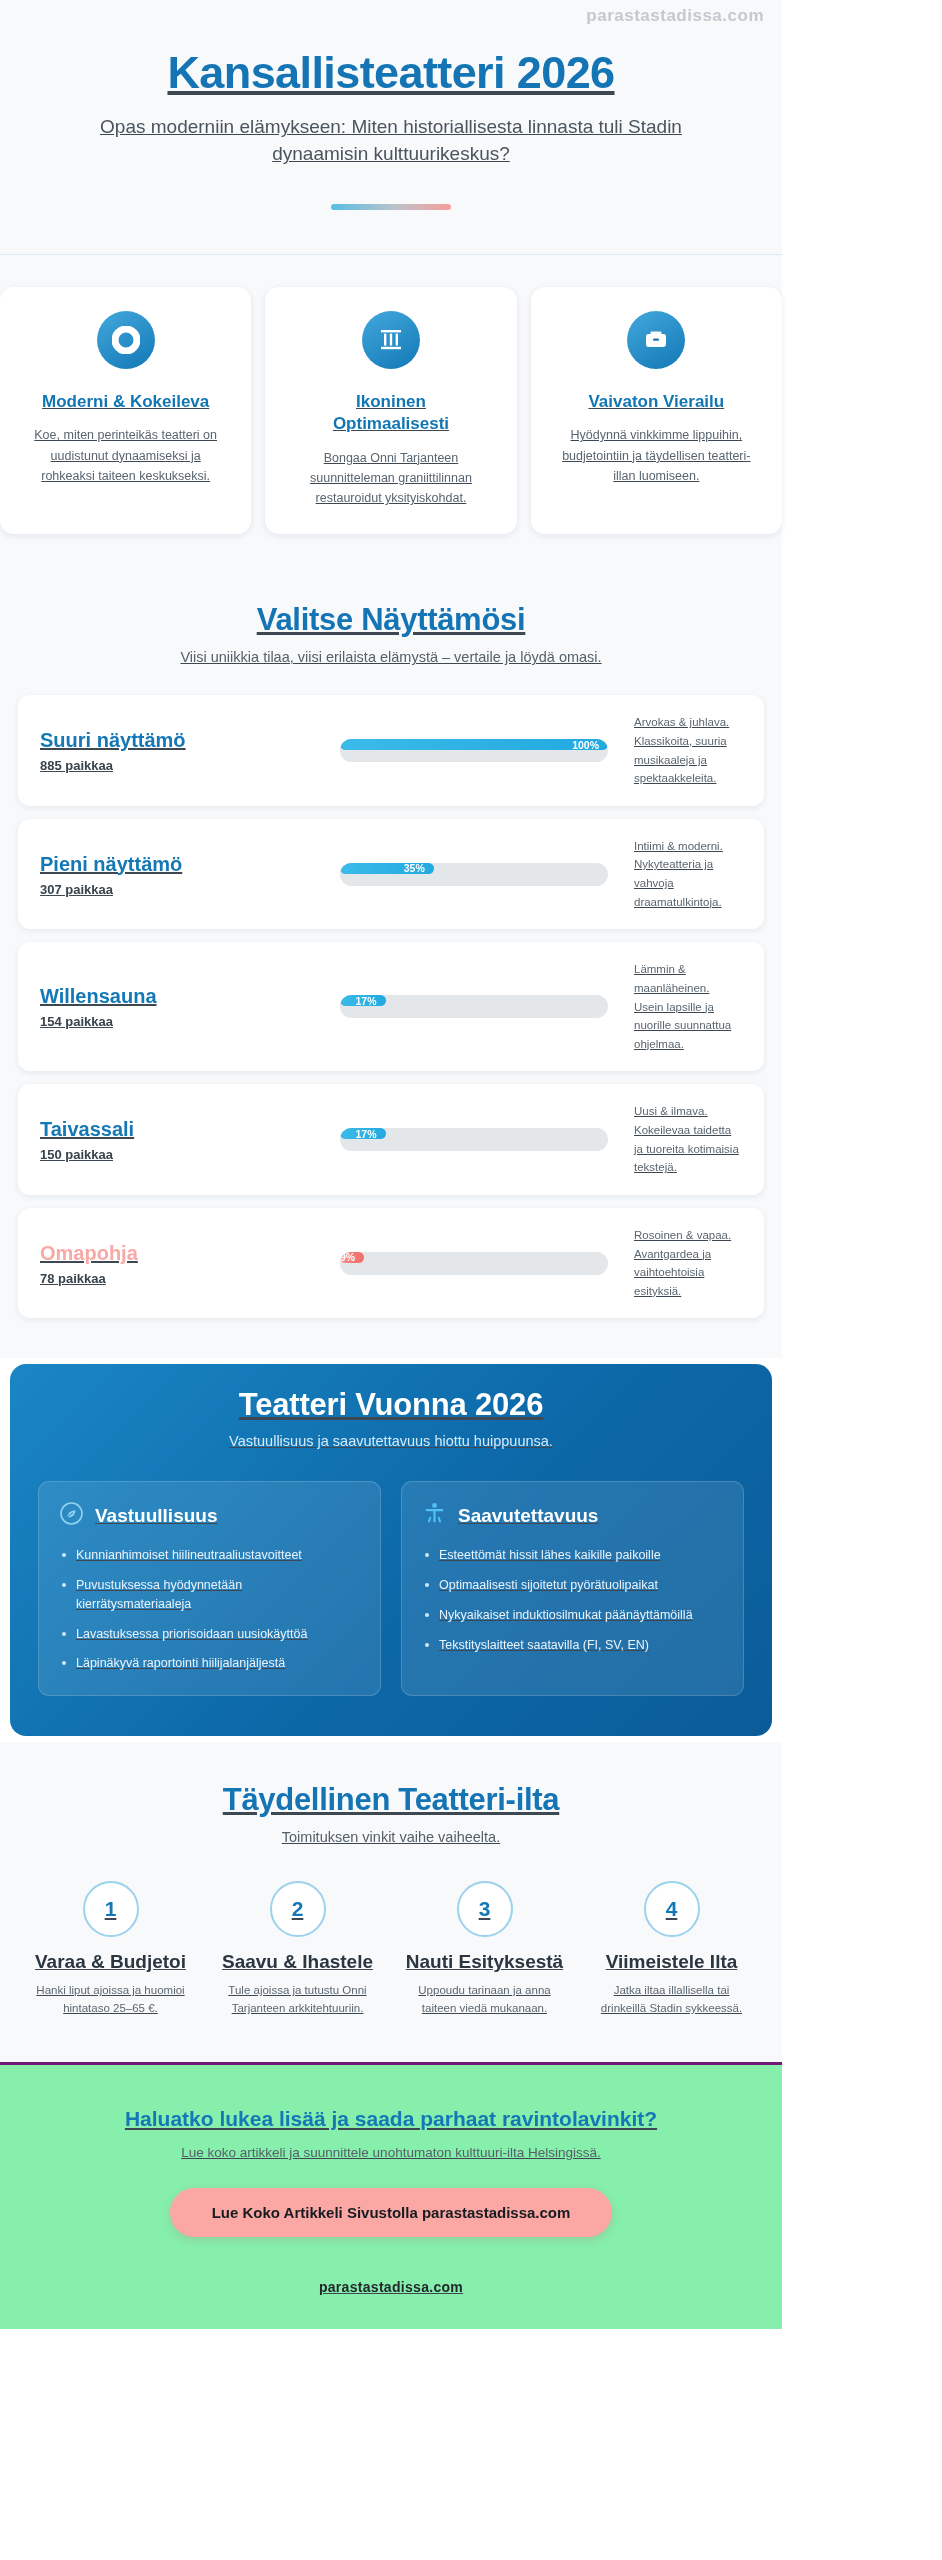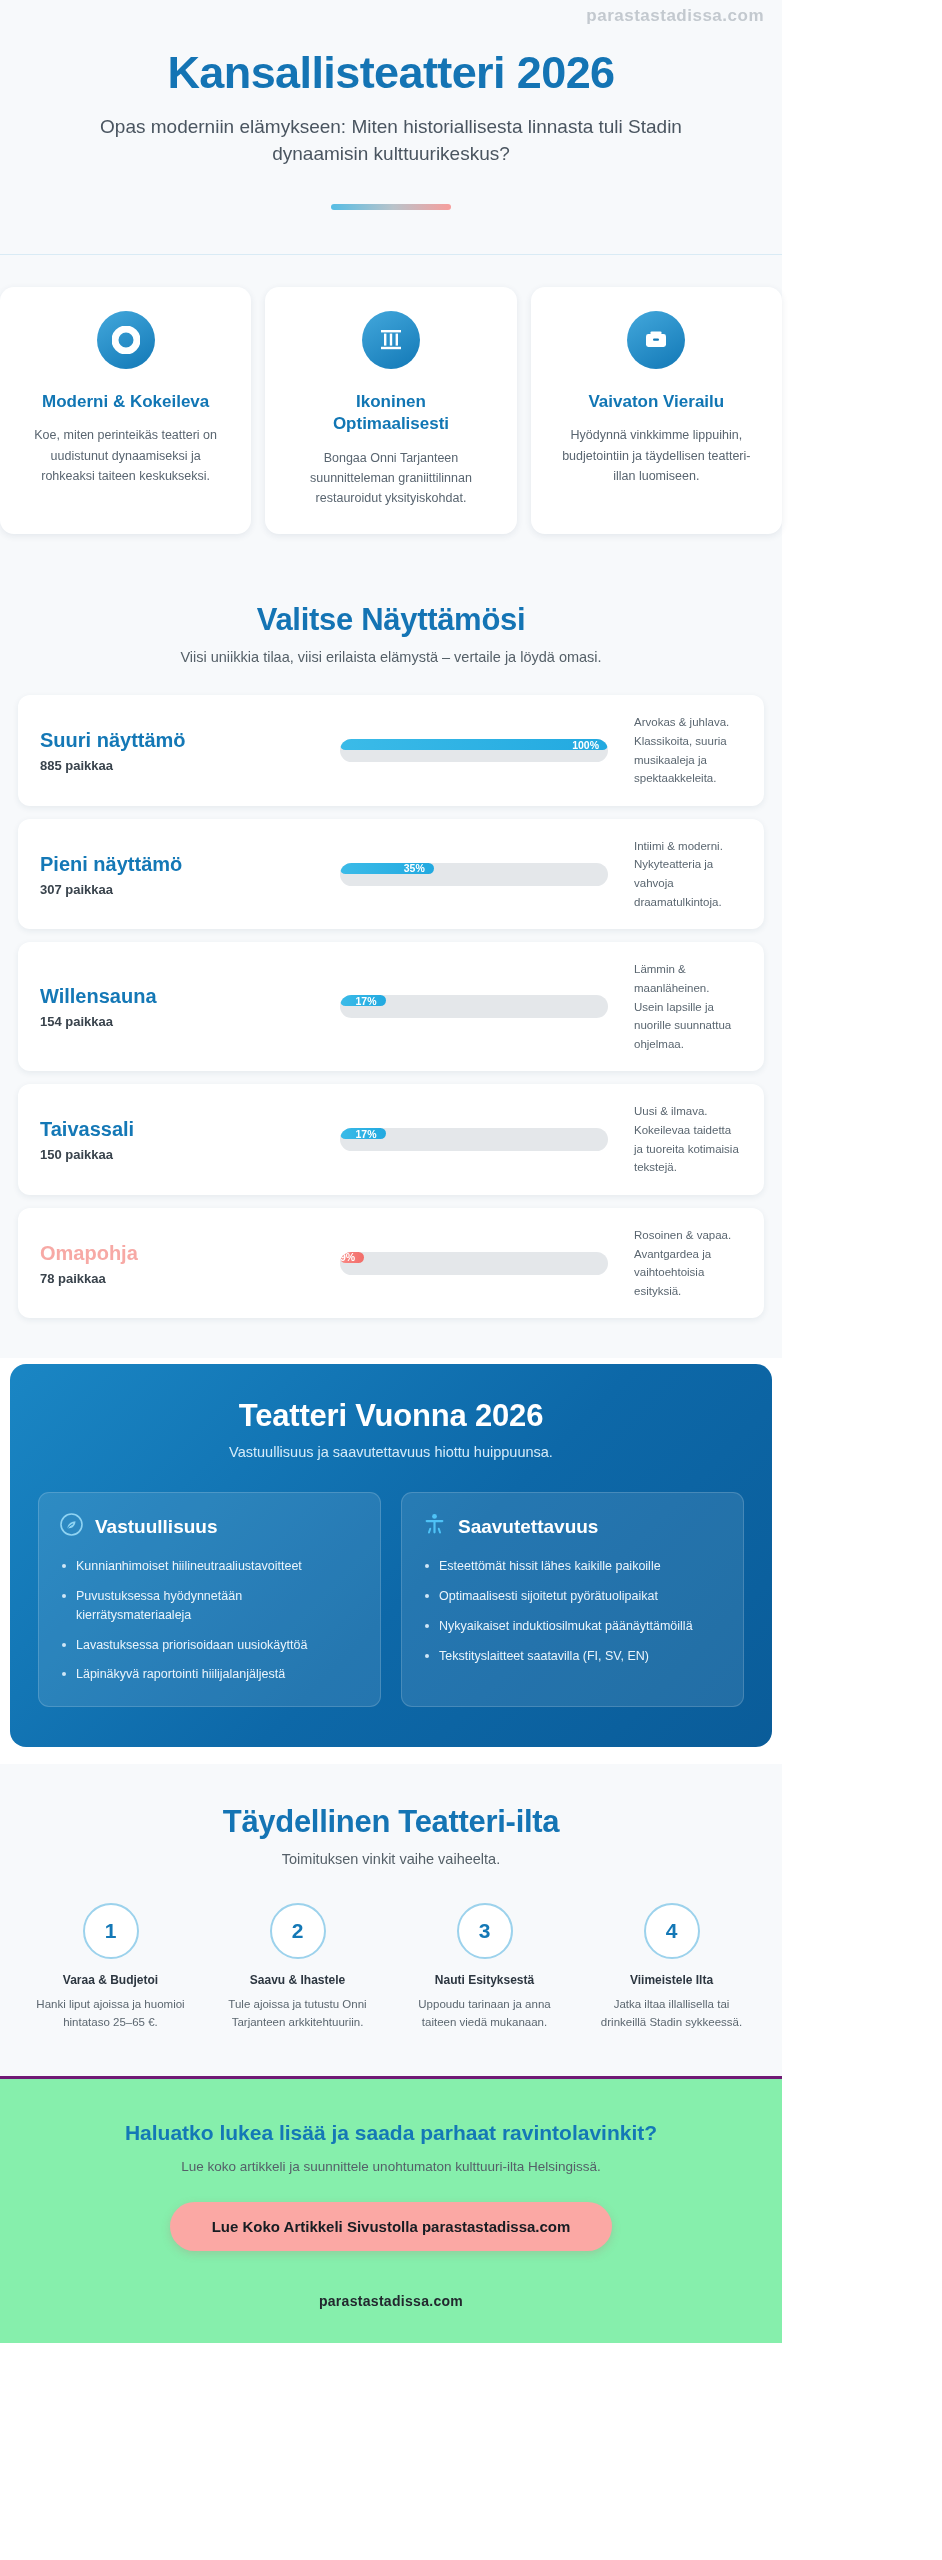"parastastadissa.com" .page { text-decoration: none -> underline }
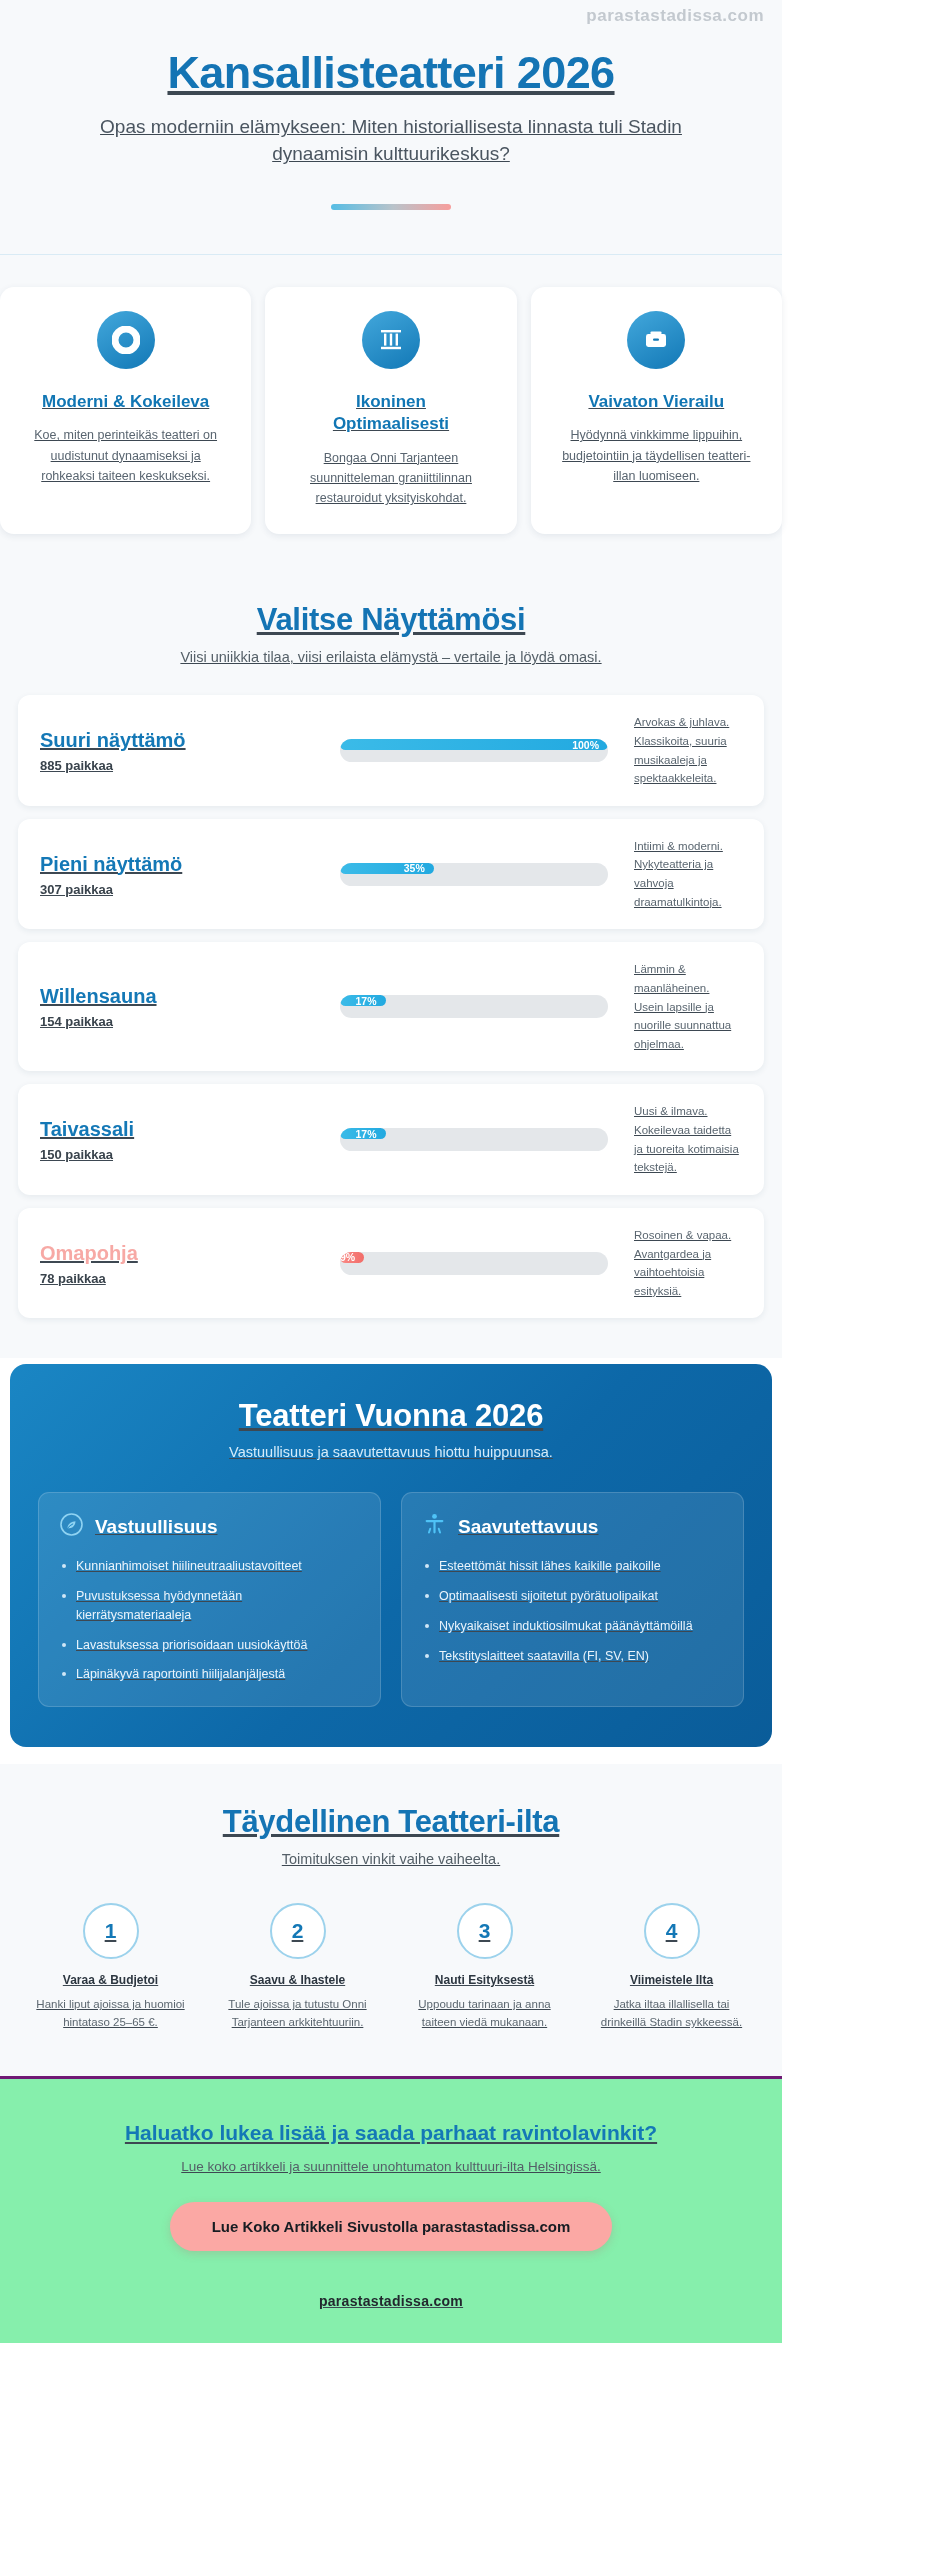"Teatteri Vuonna 2026" .panel { margin: 6px 10px 17px -> 6px 10px 6px; padding: 34px 28px 40px -> 23px 28px 40px }
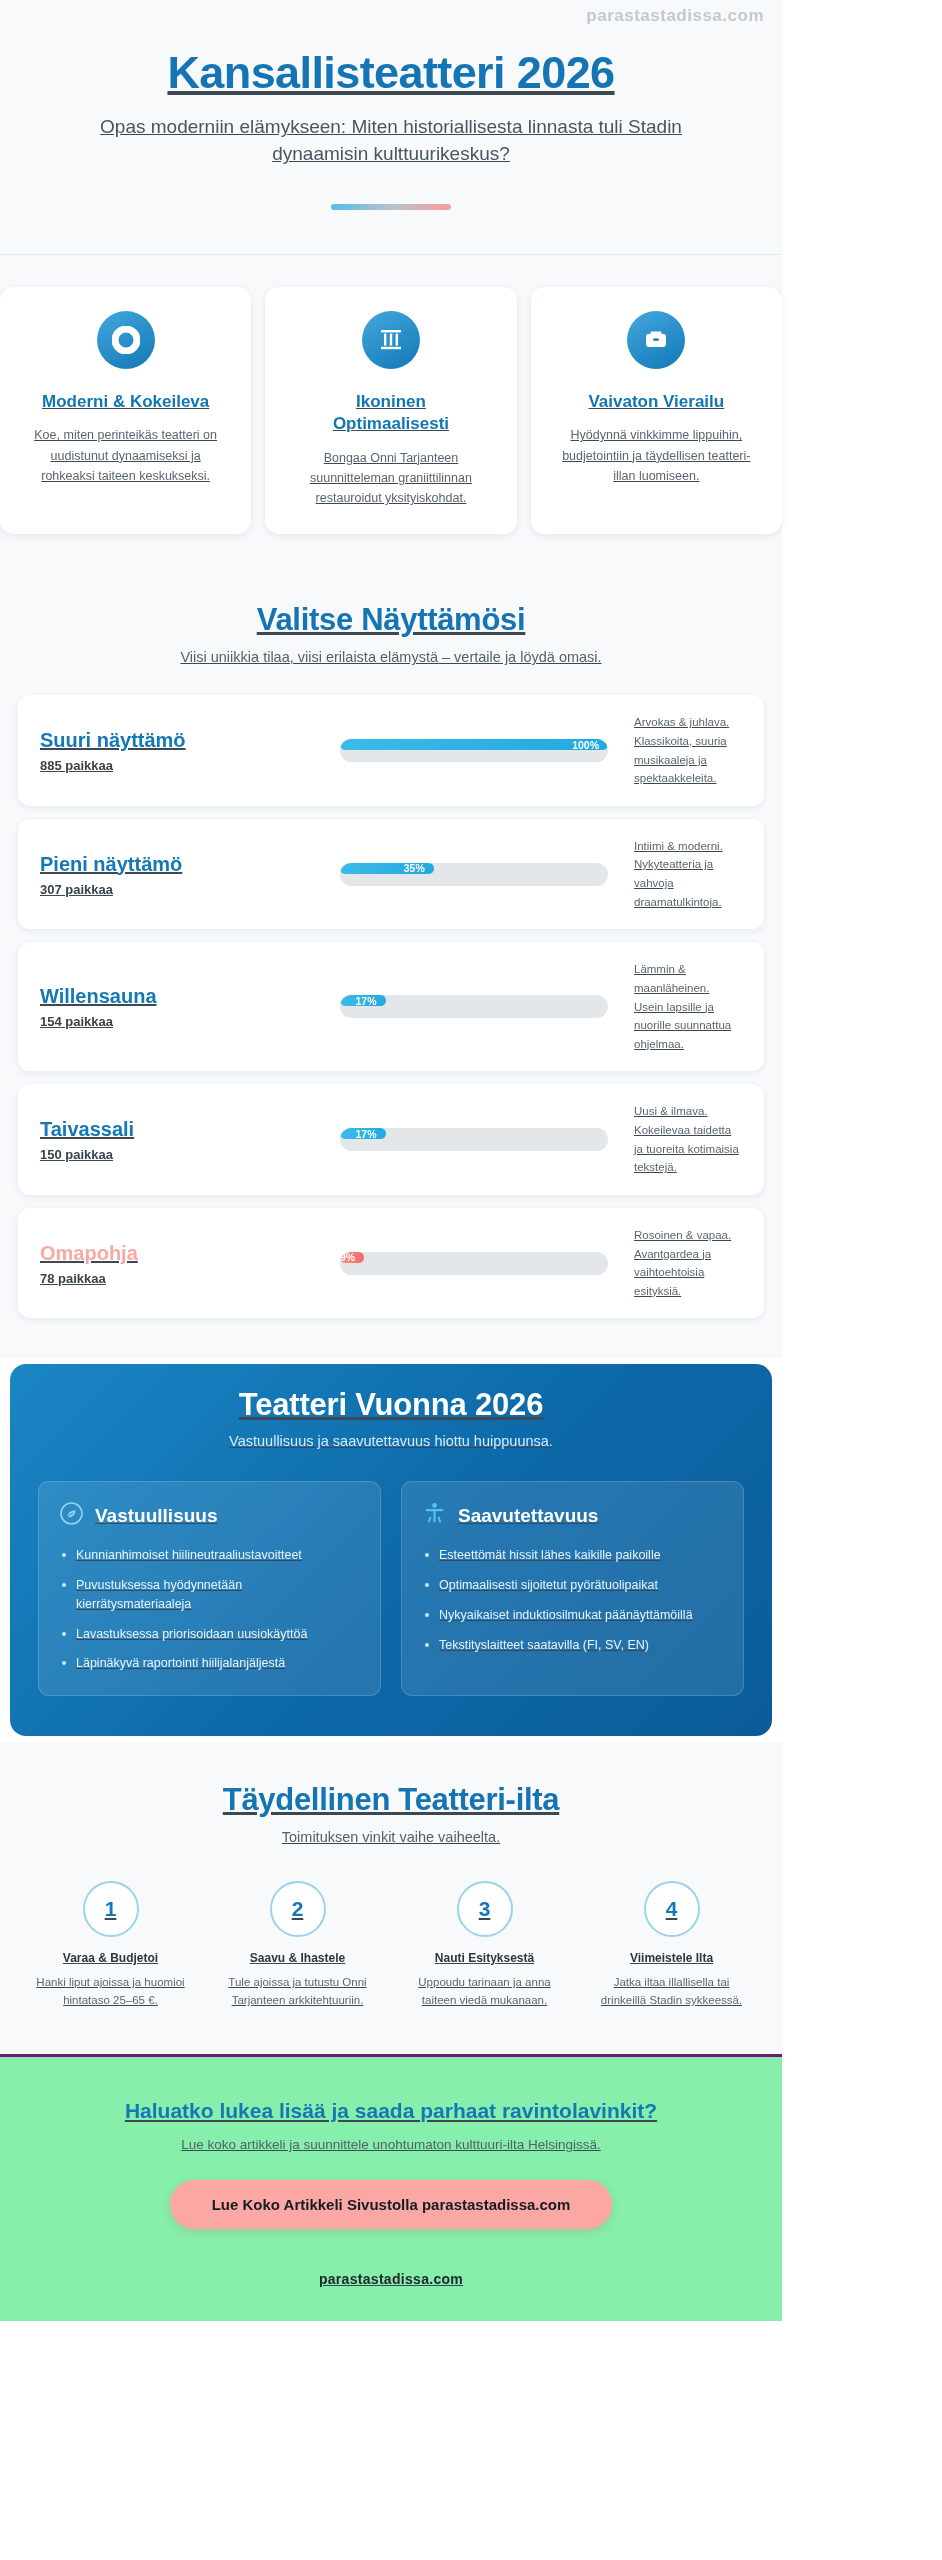"Varaa & Budjetoi" .step-title { font-size: 12px -> 19px }
